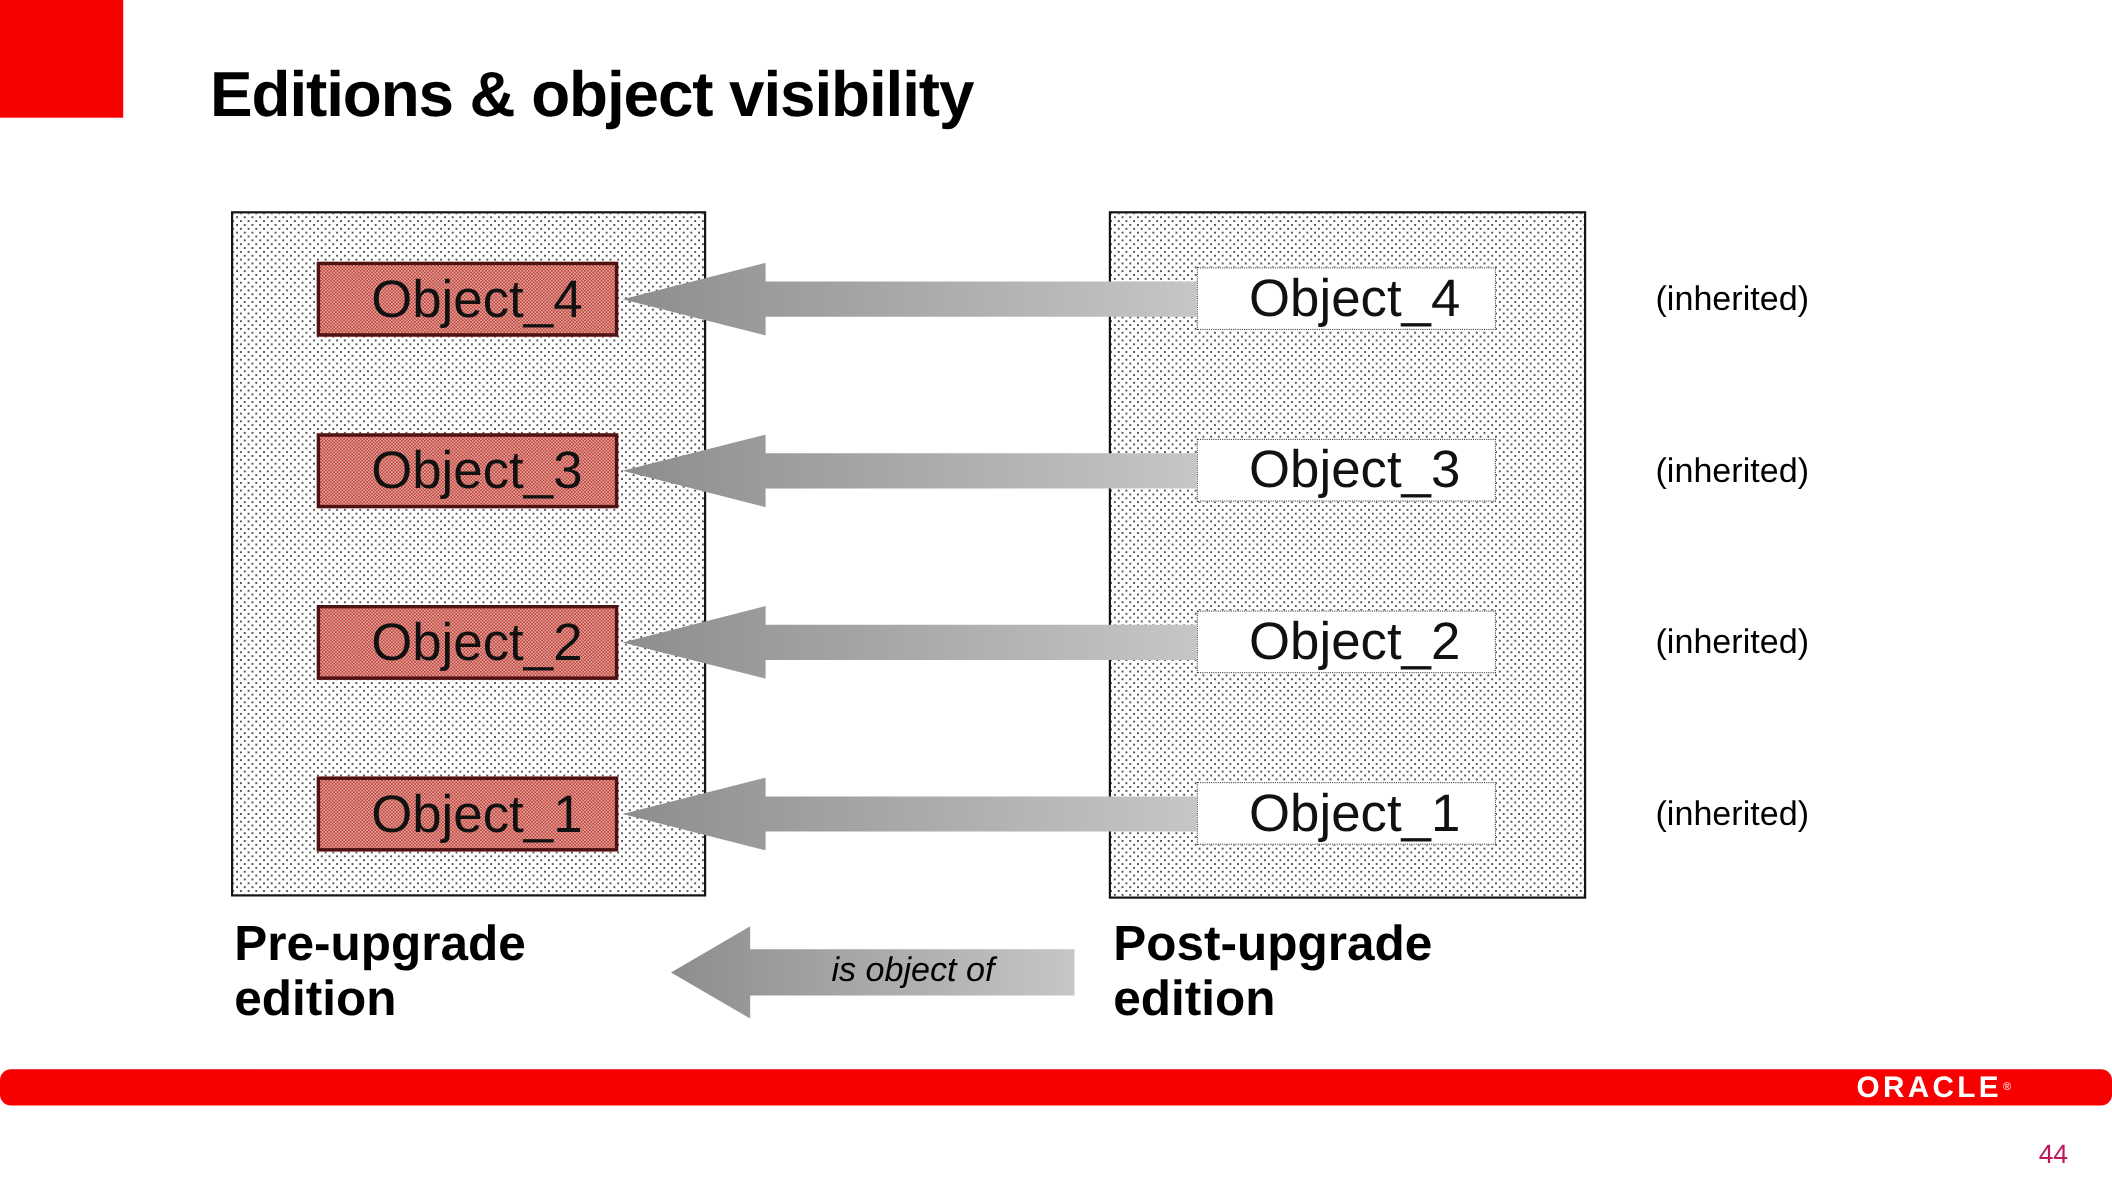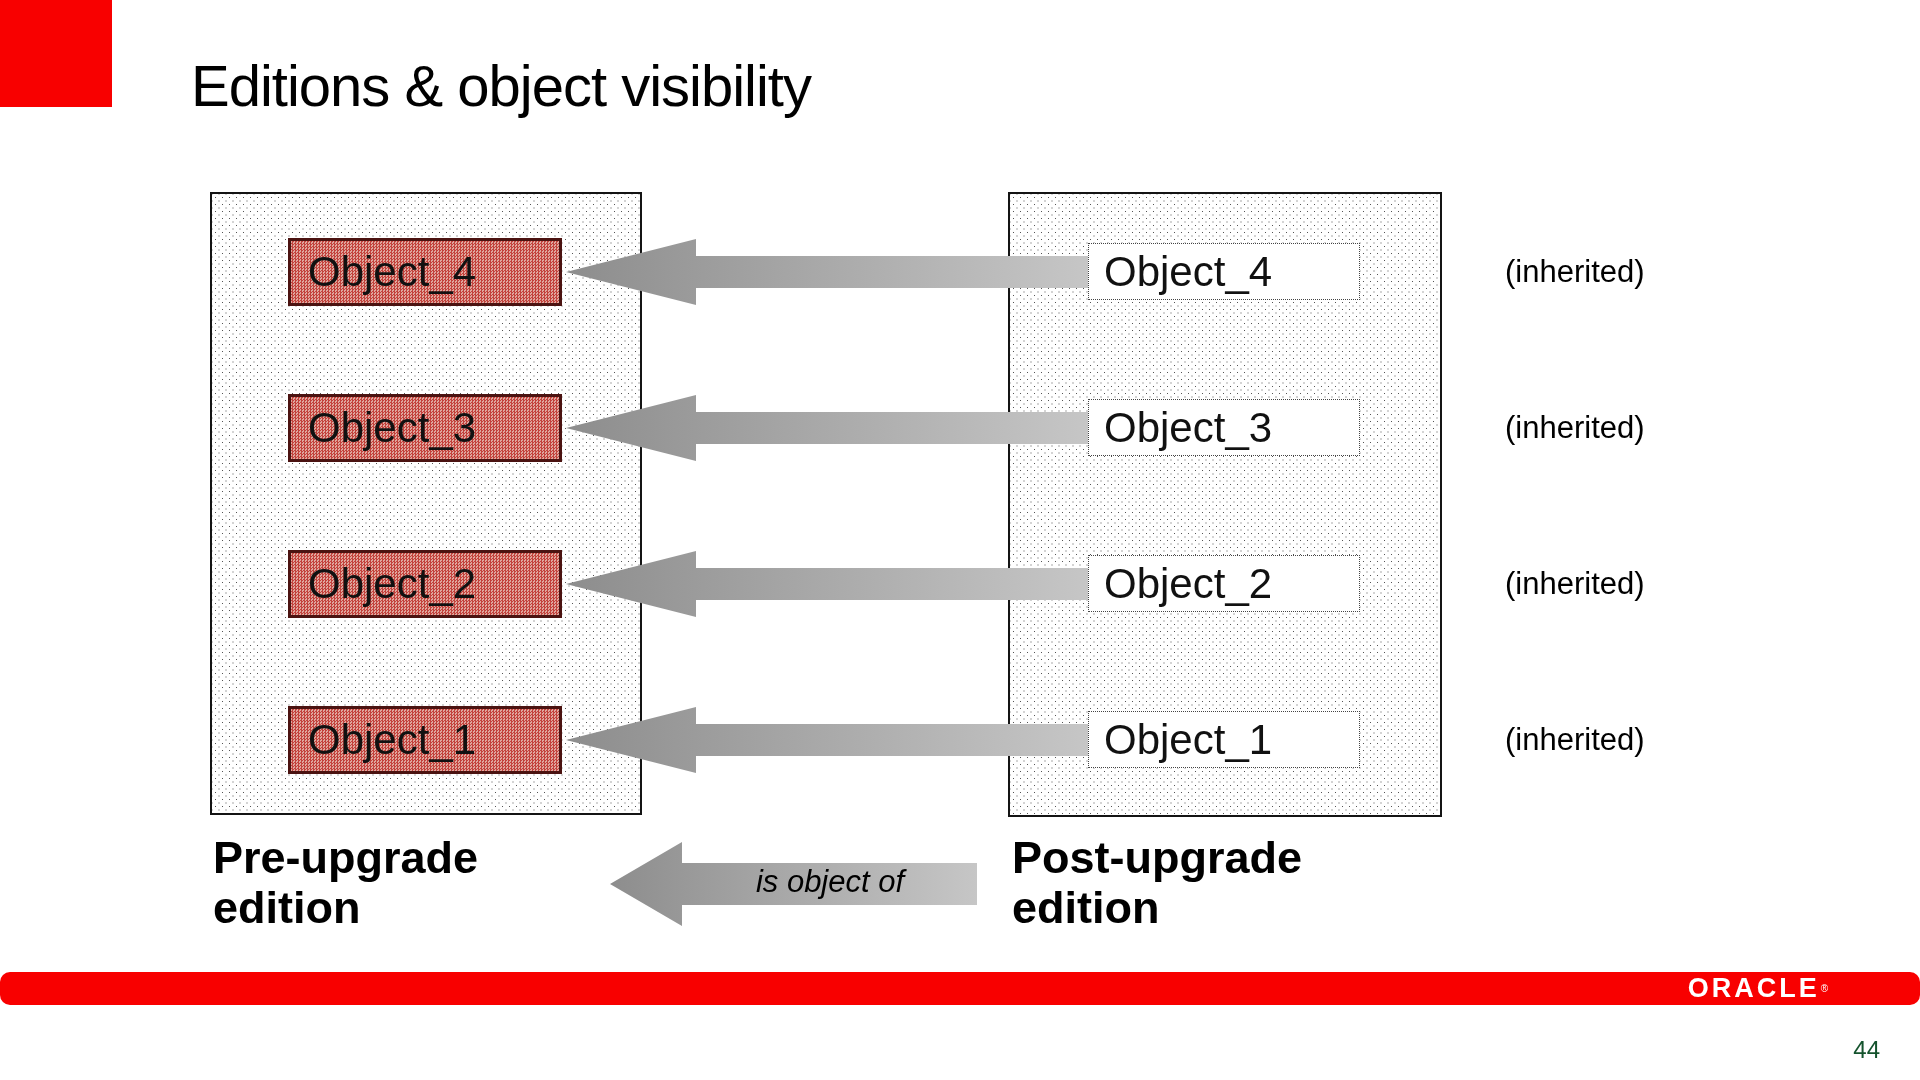"Editions & object visibility" .title { font-weight: 400 -> 700 }
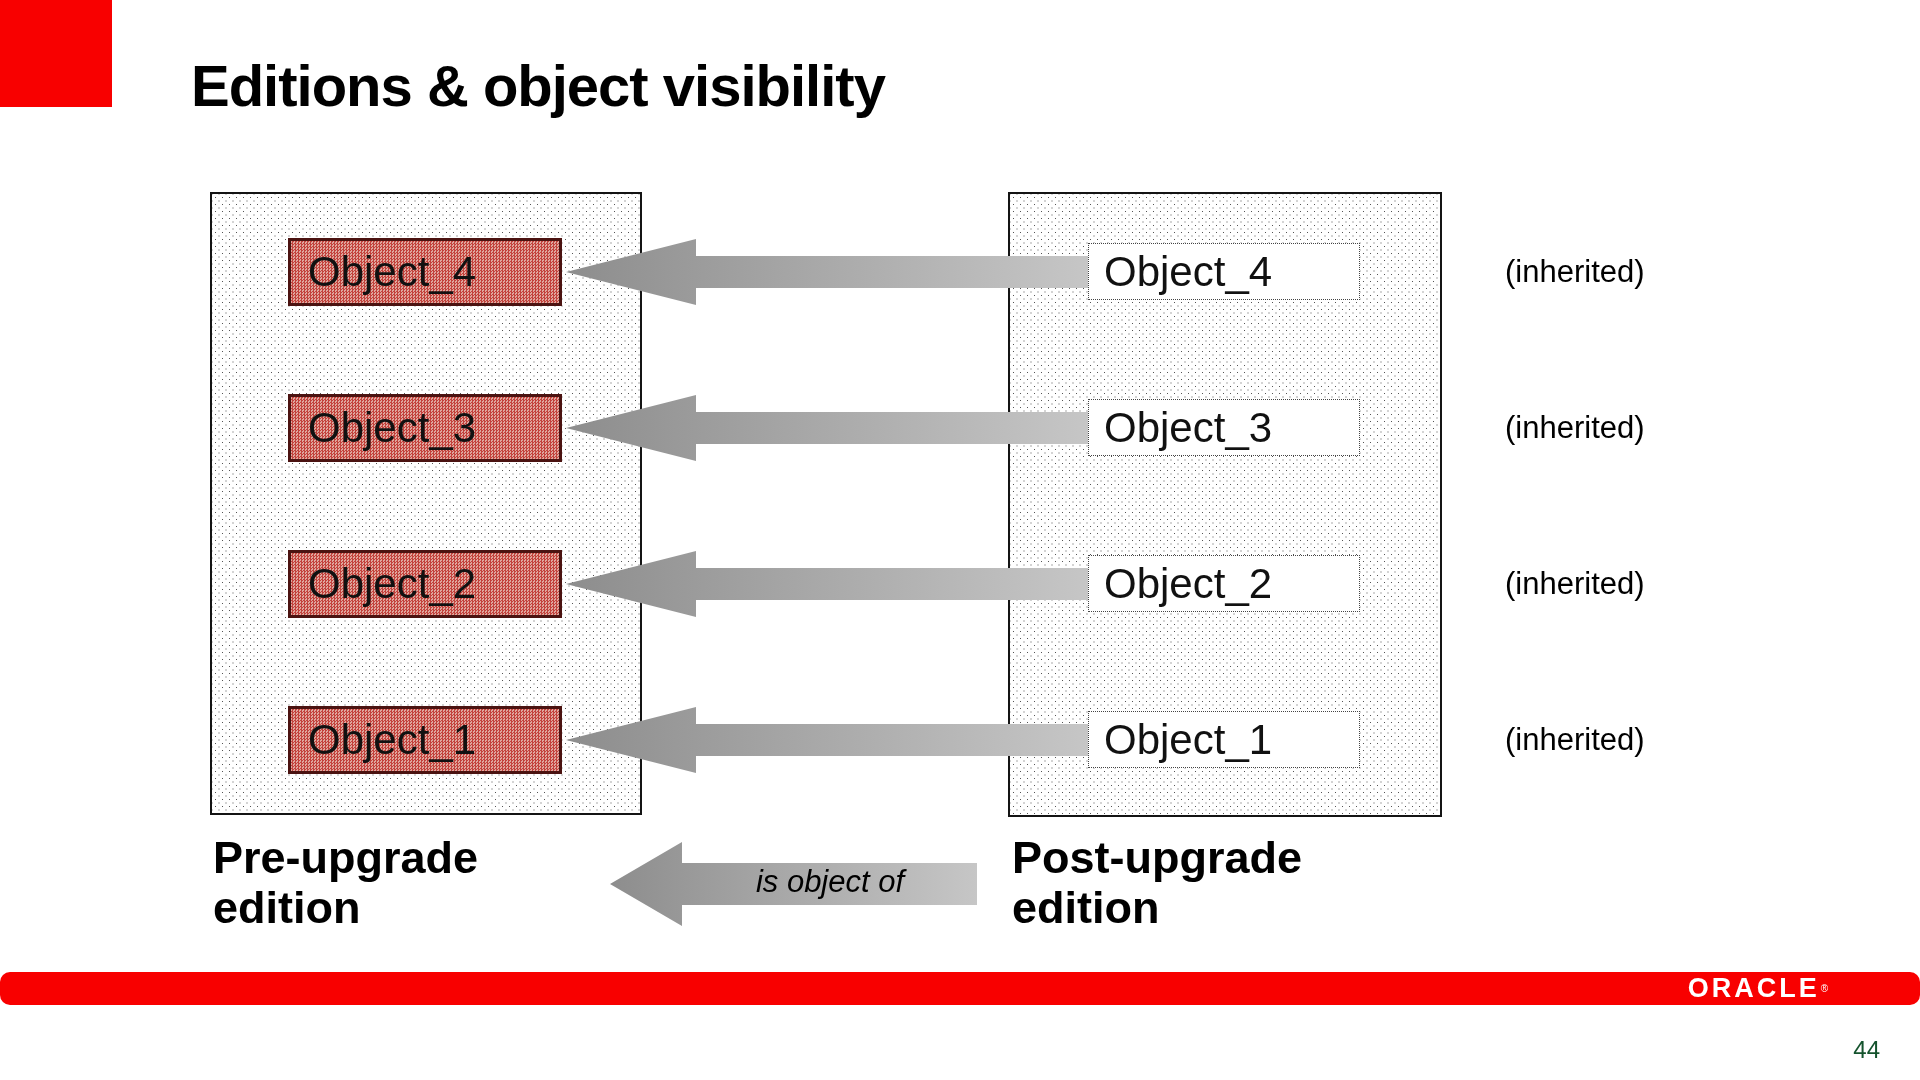"Object_4" .obj-box { font-size: 42px -> 48px; justify-content: none -> center }
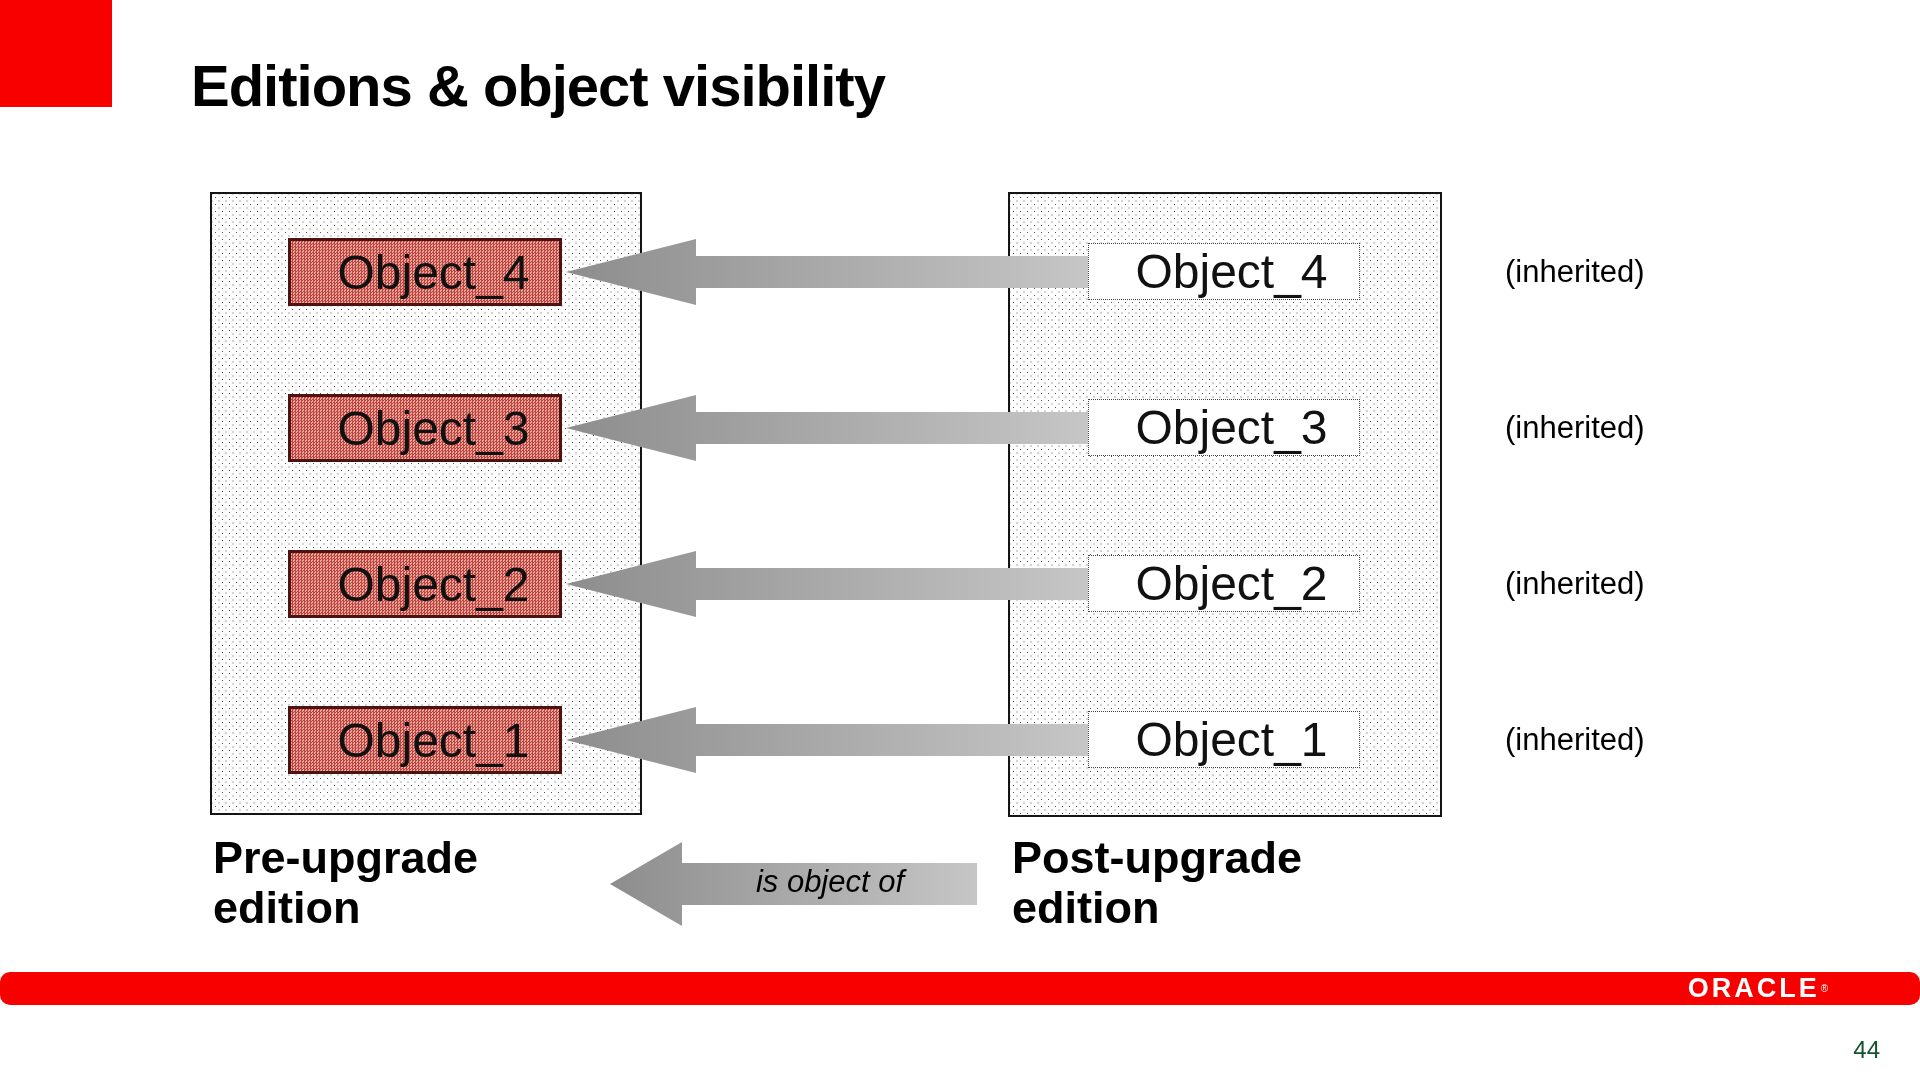"44" .page-number { color: #14532d -> #be185d }
